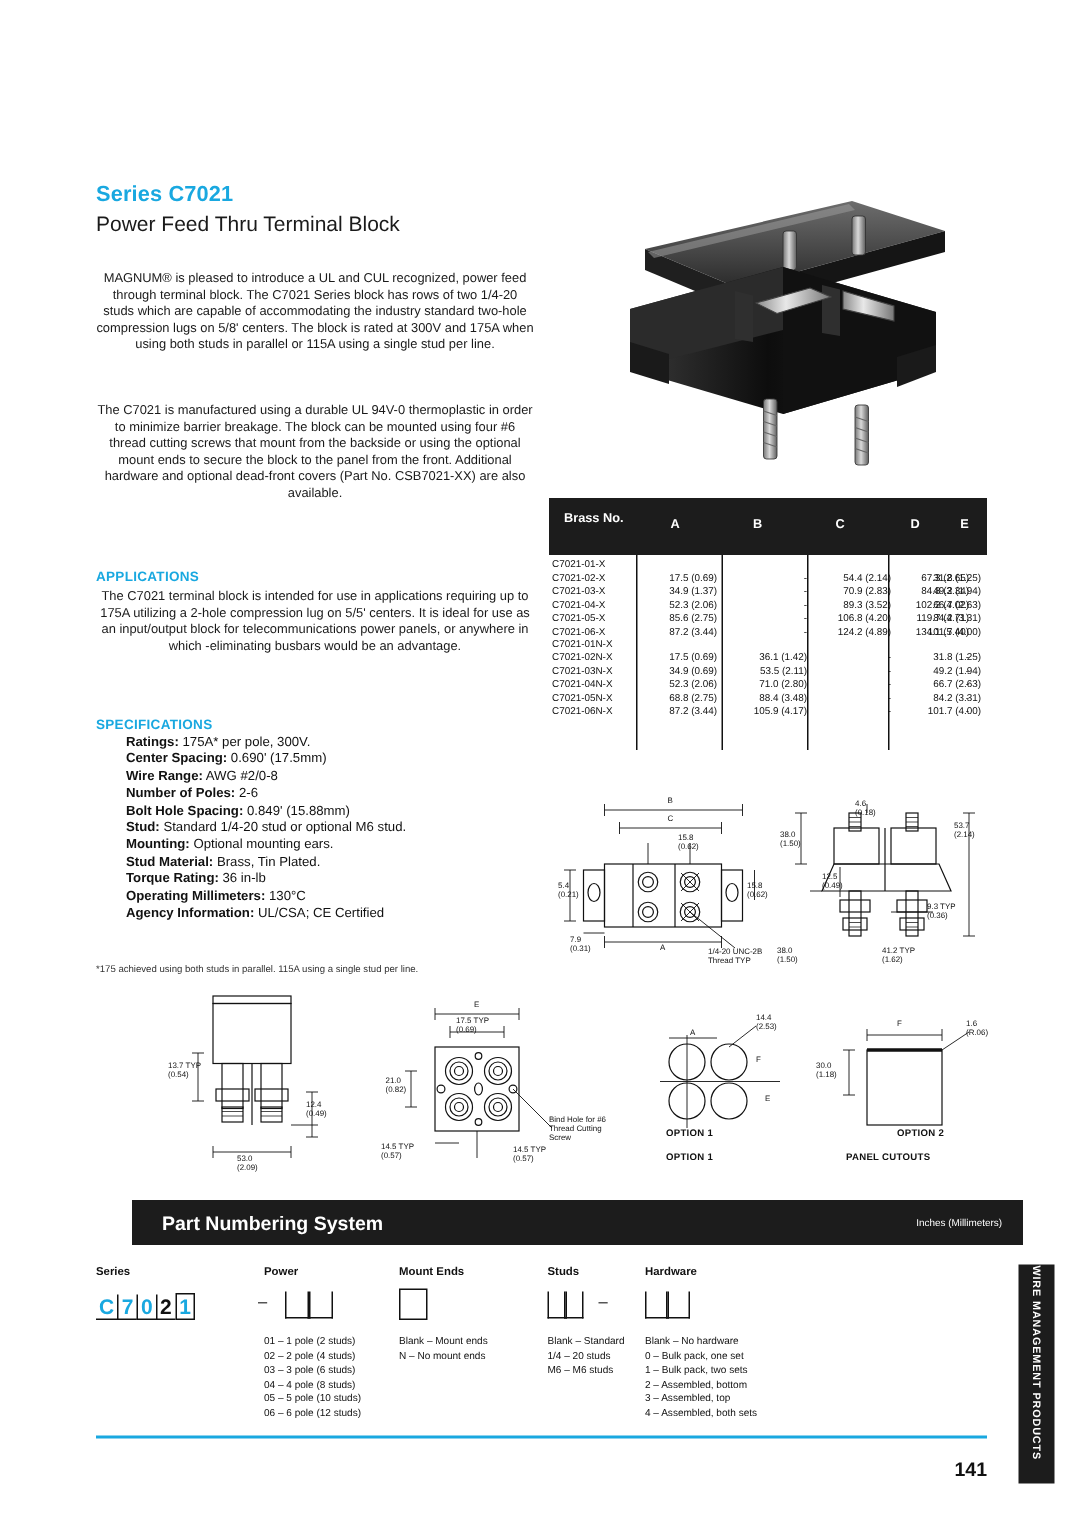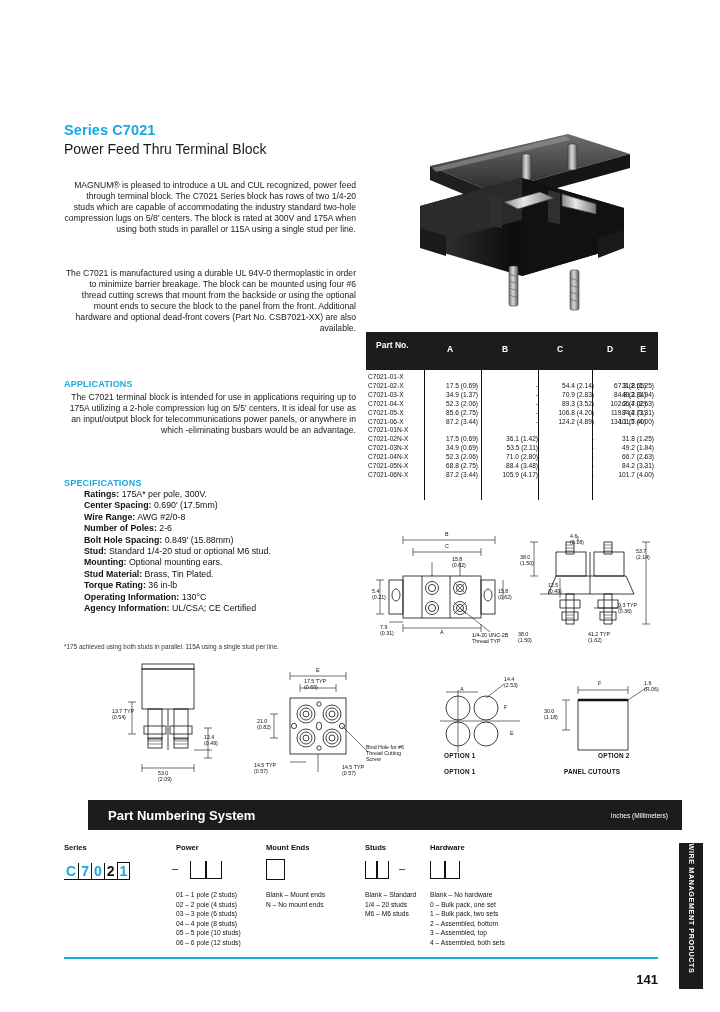"MAGNUM® is pleased to introduce" .para { text-align: right -> center }
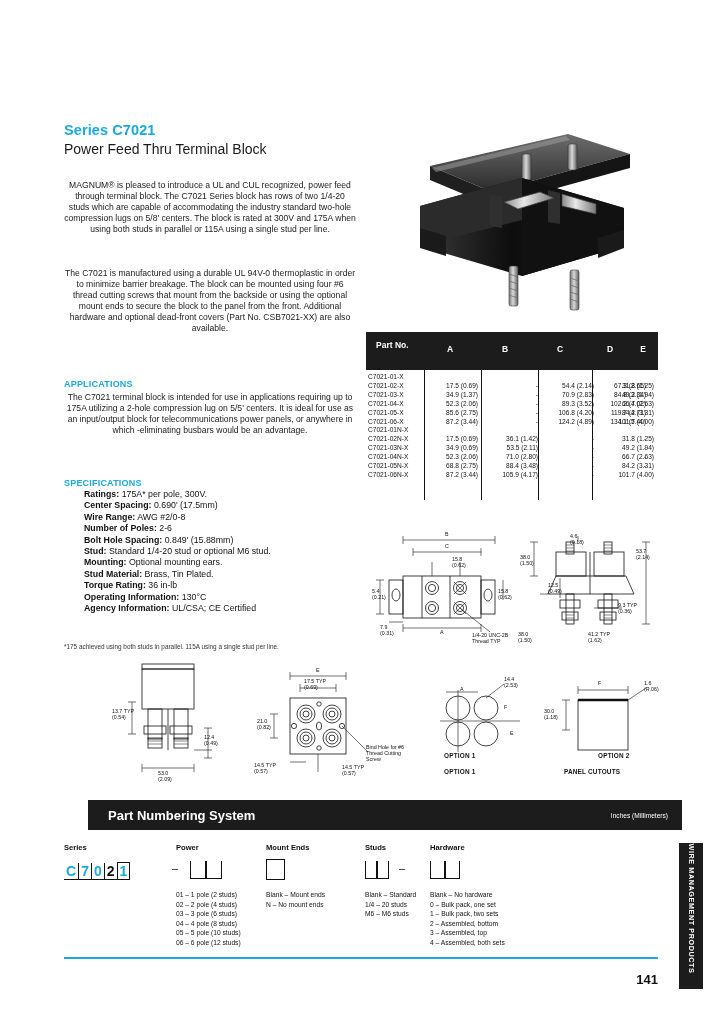"Part No." span { text: Part -> Brass }
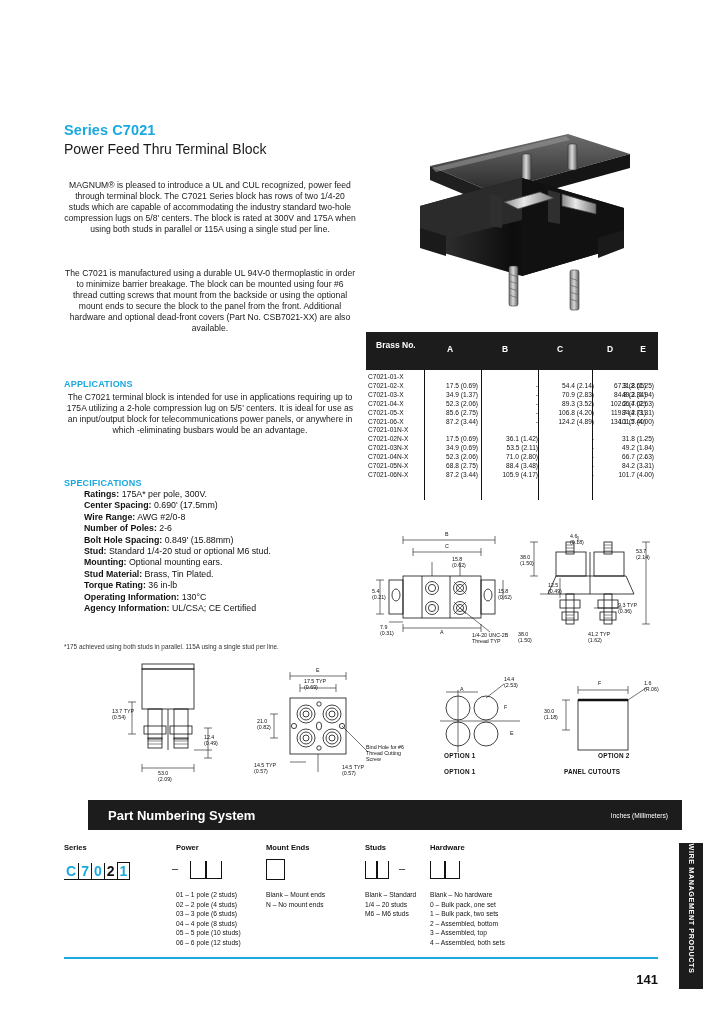"Operating Information:" b { text: Information -> Millimeters }
